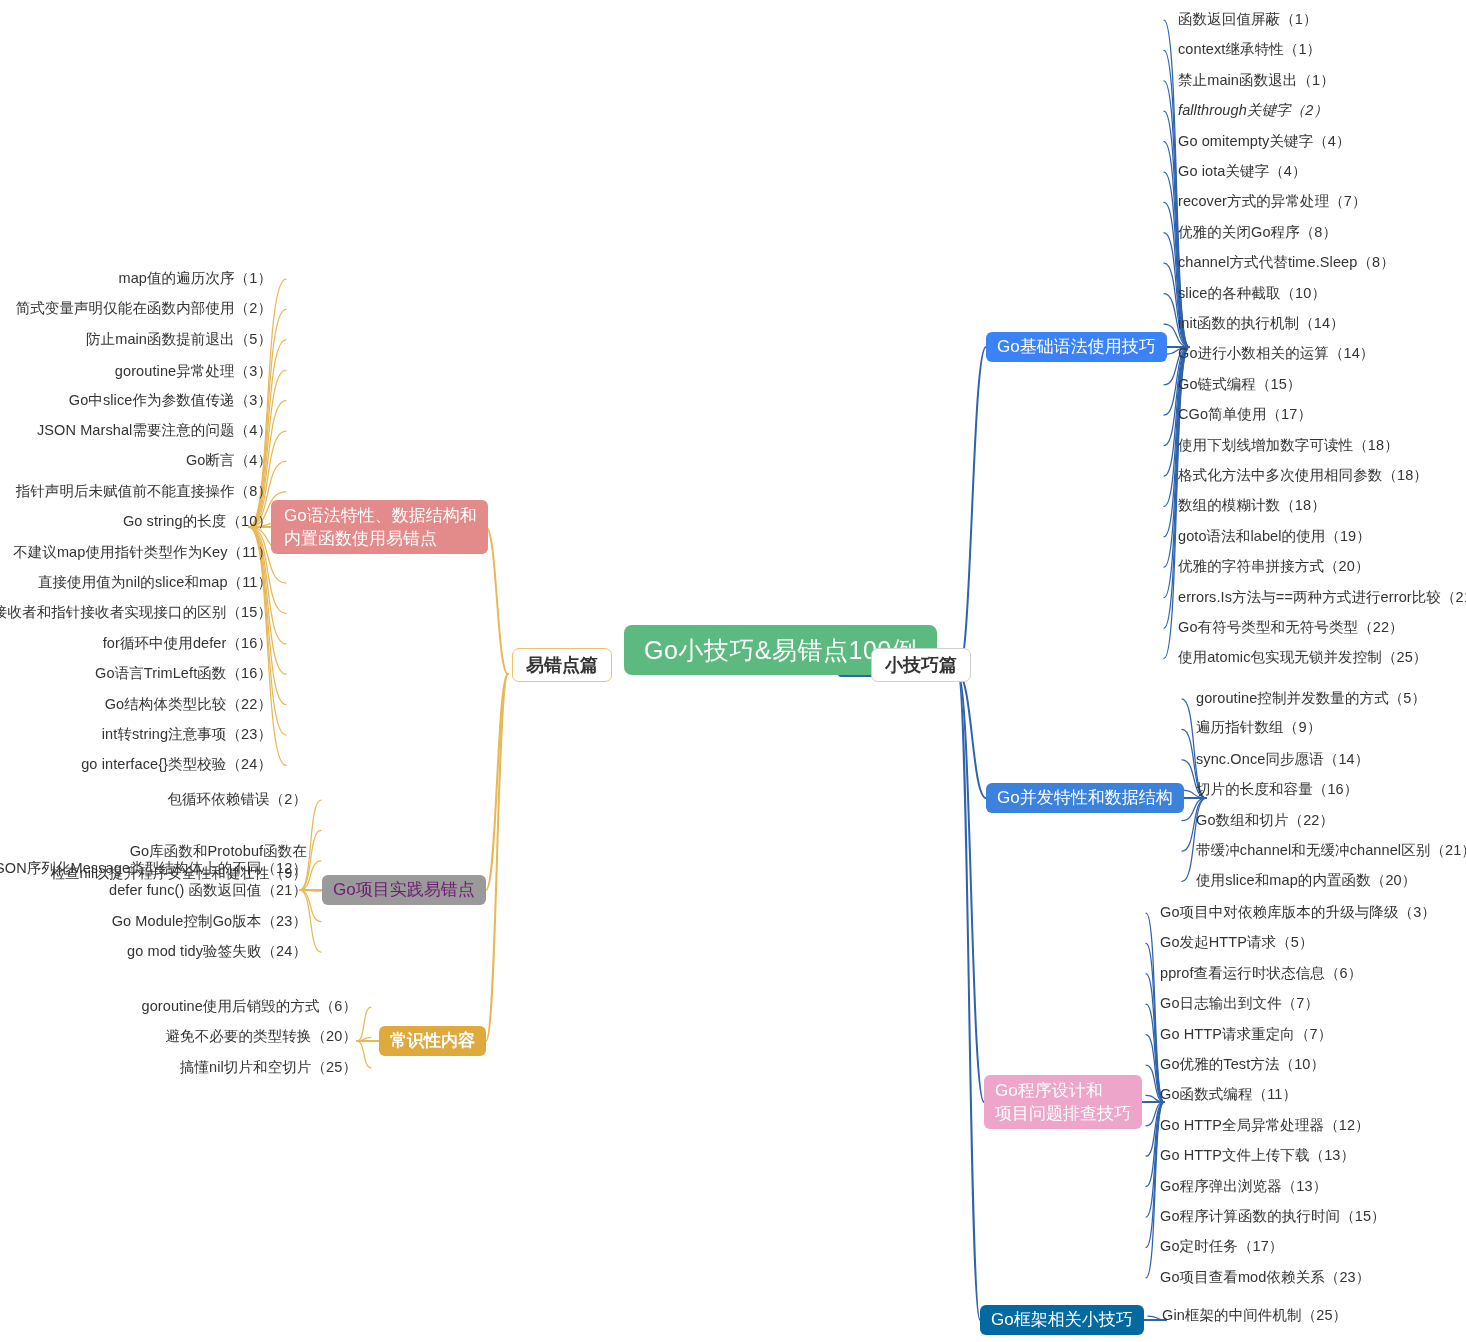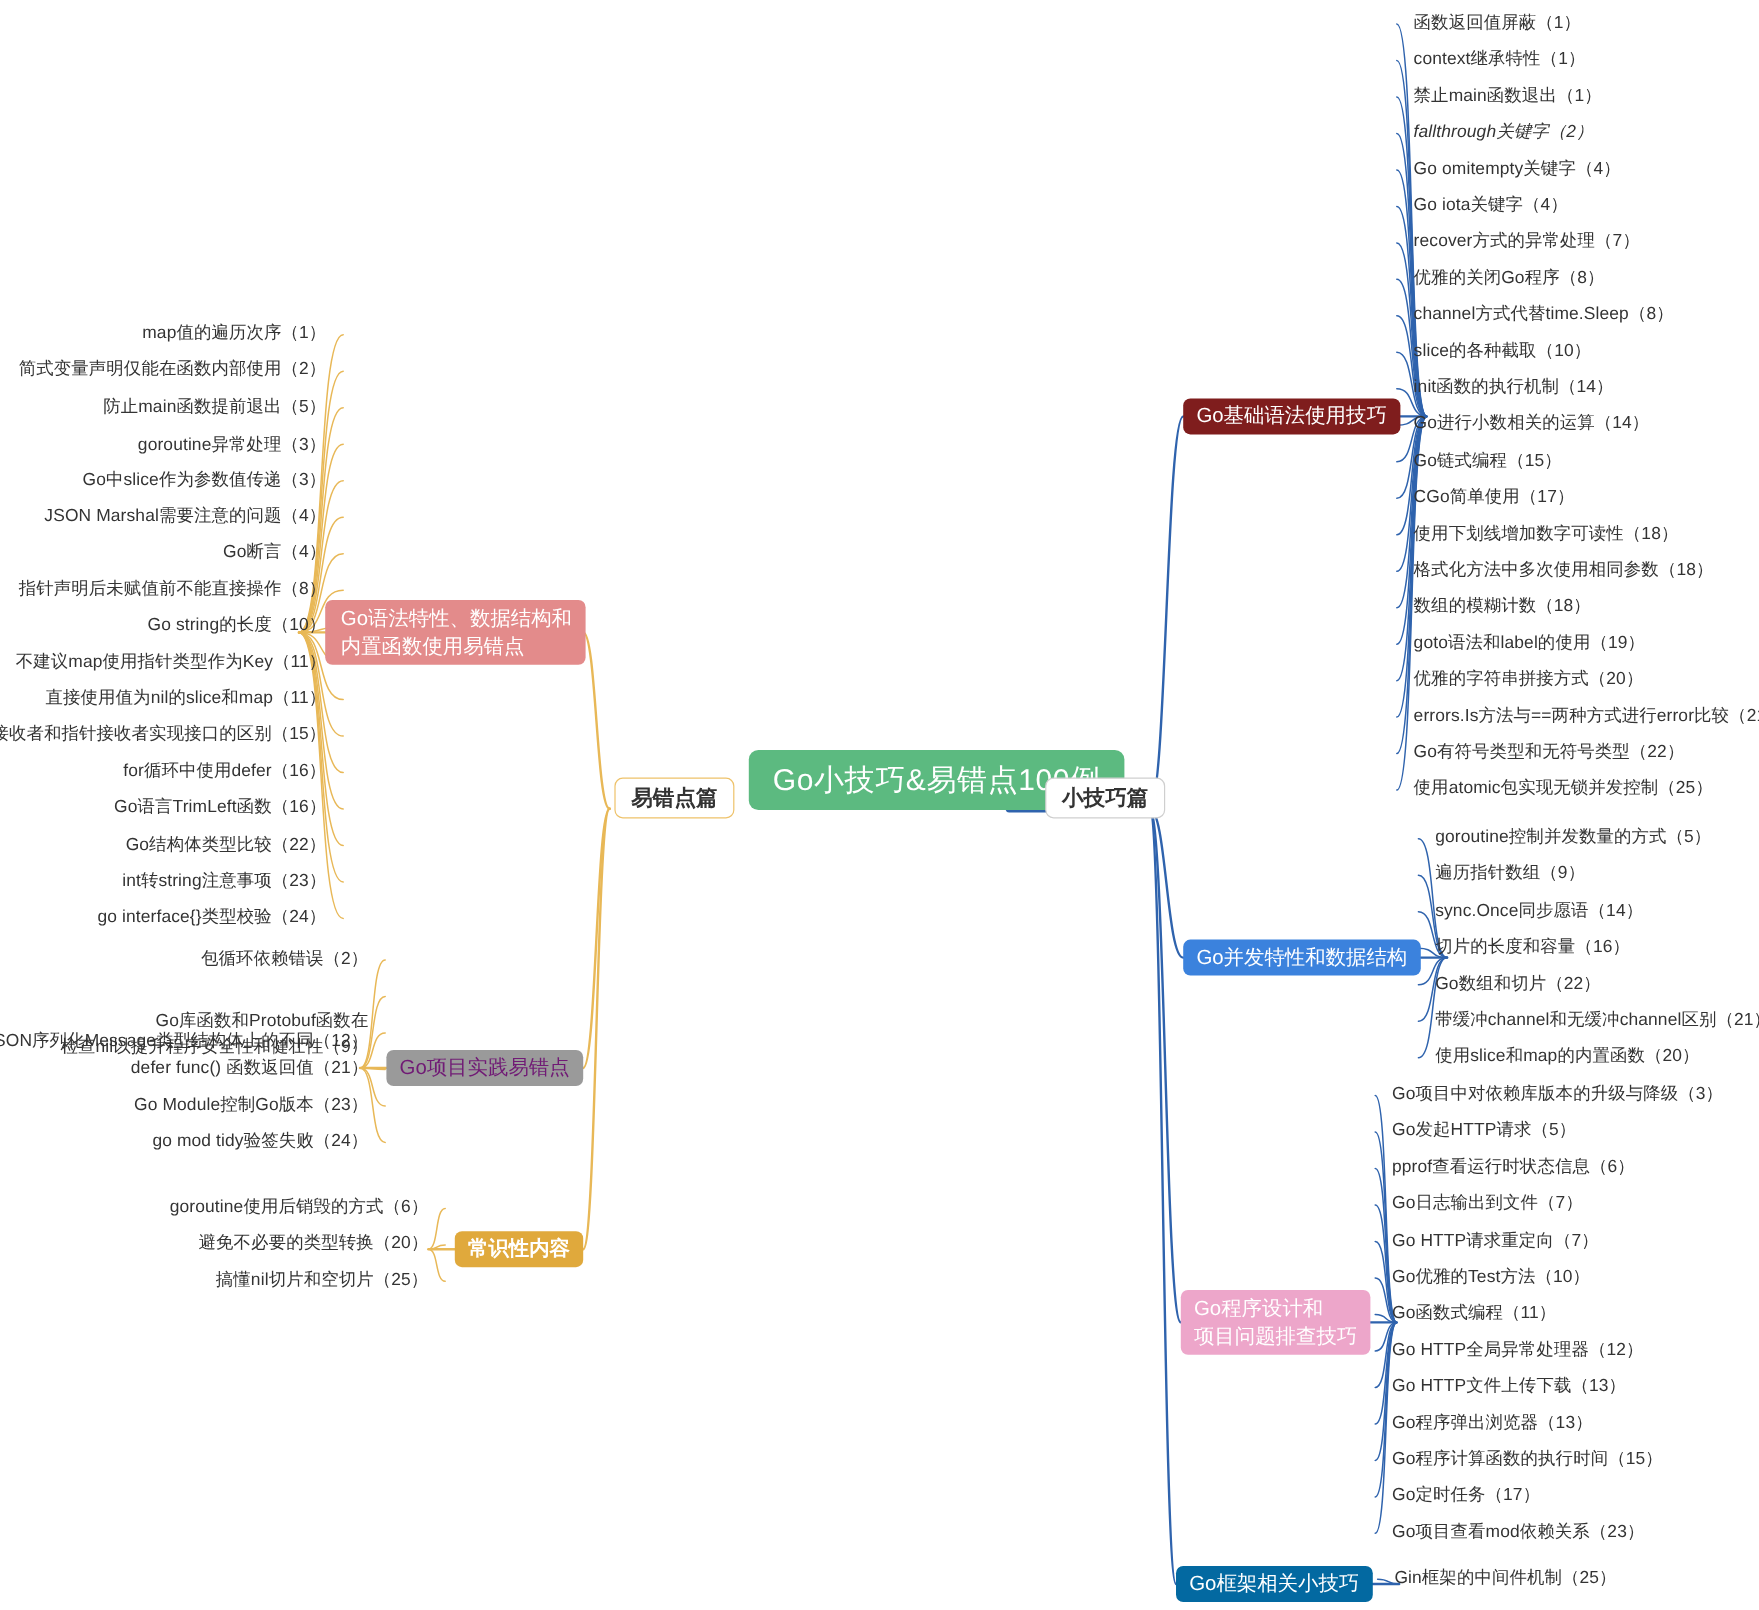"Go基础语法使用技巧" .node.periwinkle { background: #7f1d1d -> #3b82f6 }
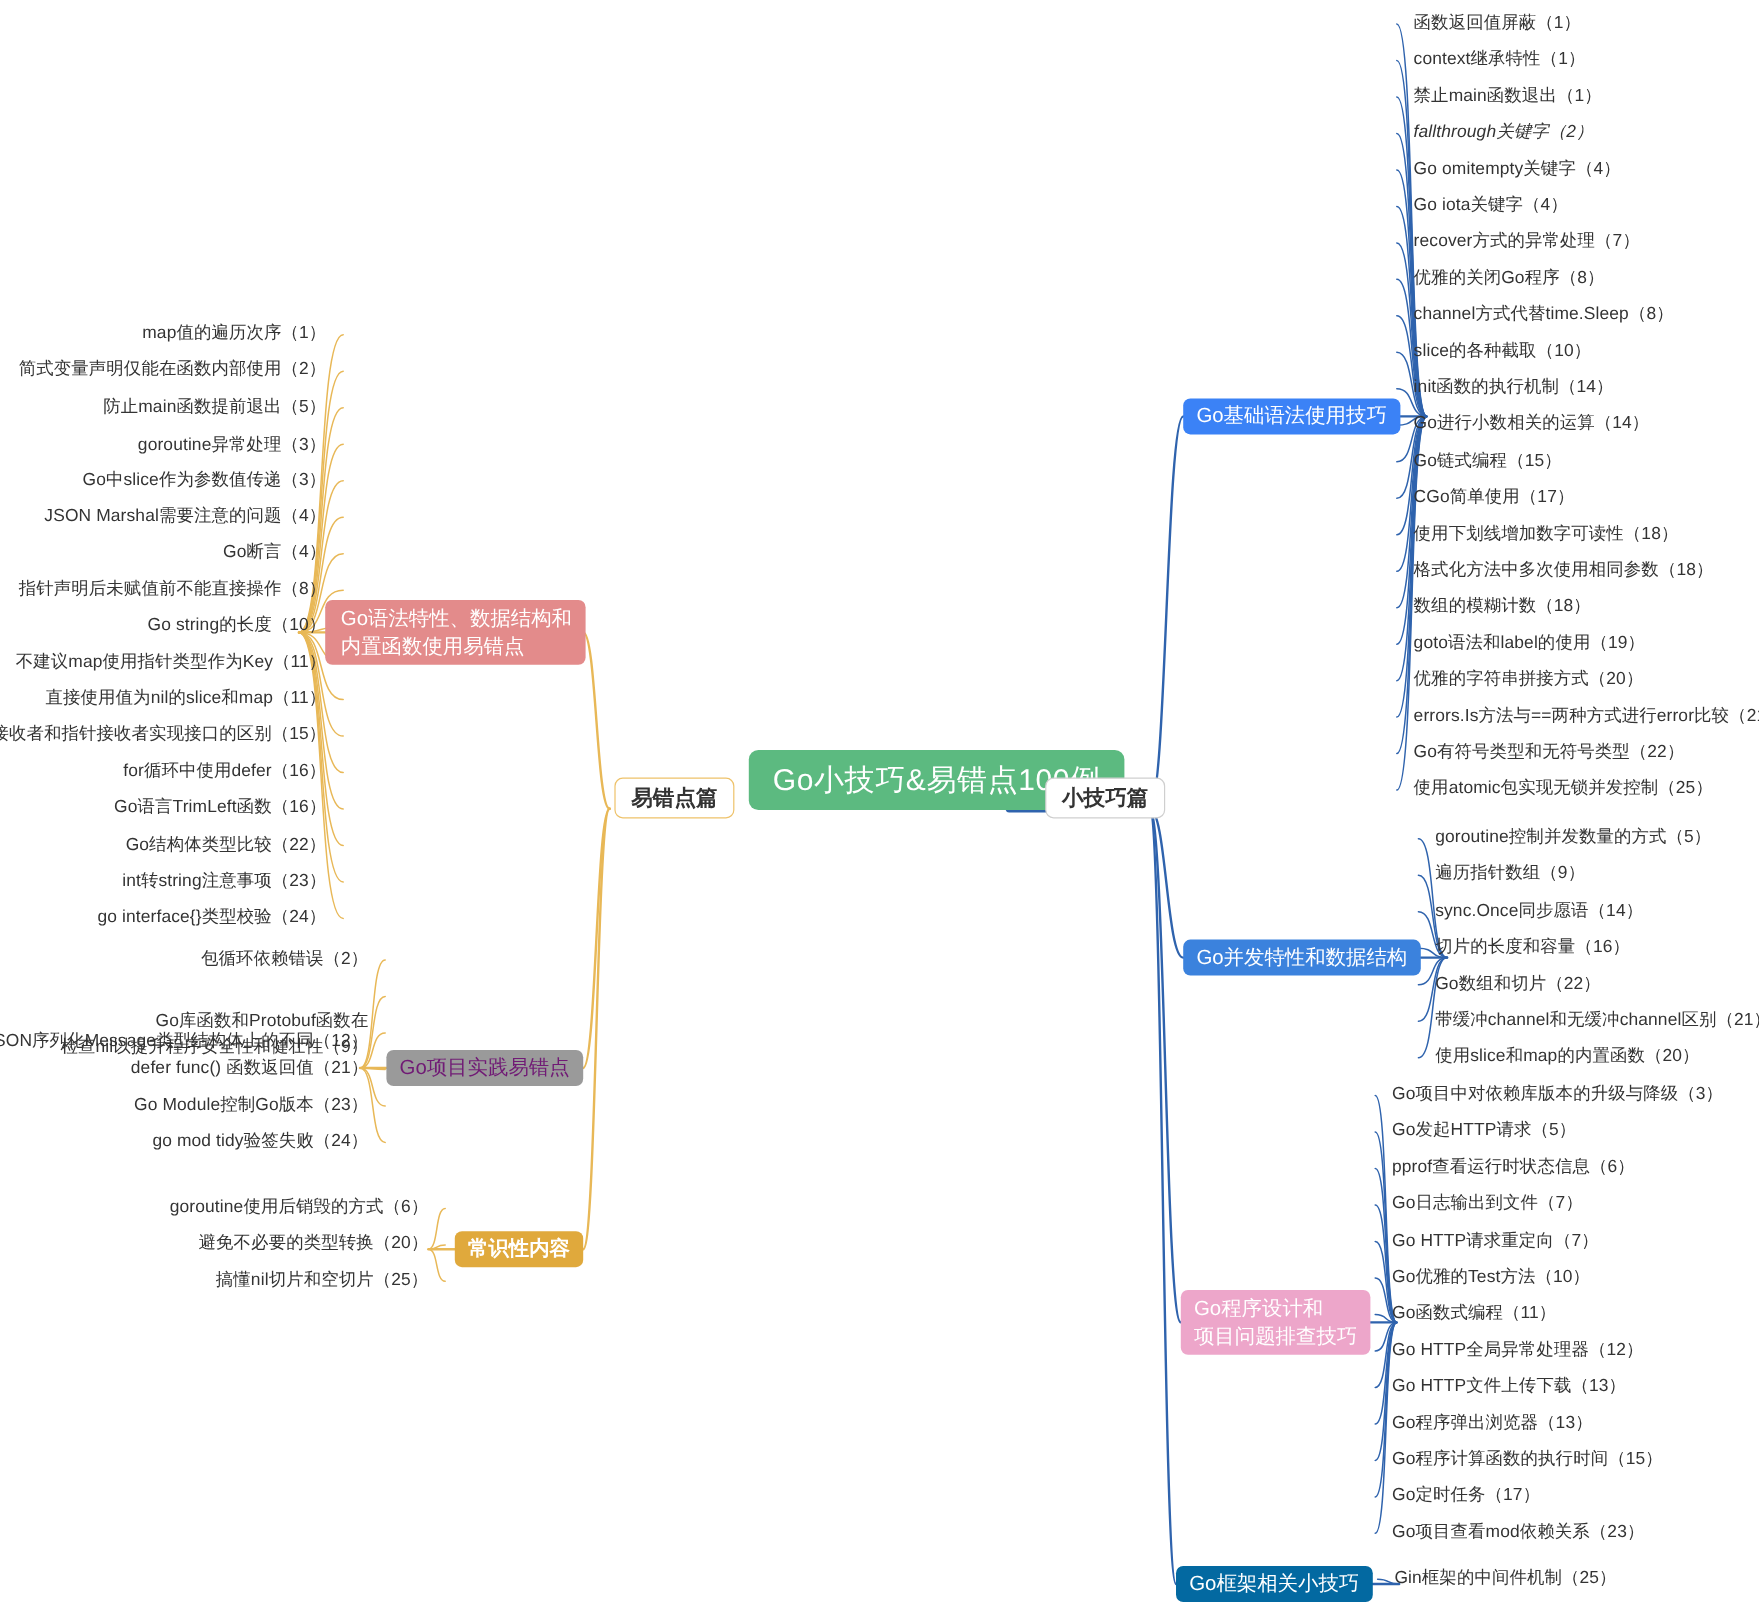"遍历指针数组（9）" div.leaf { font-family: none -> Liberation Mono, monospace }
